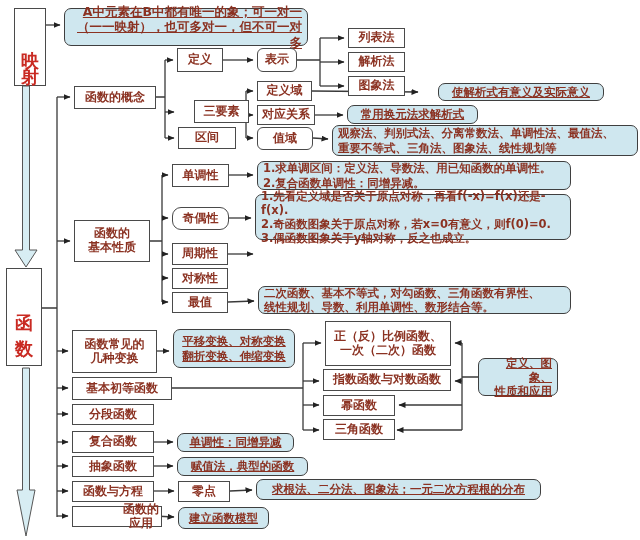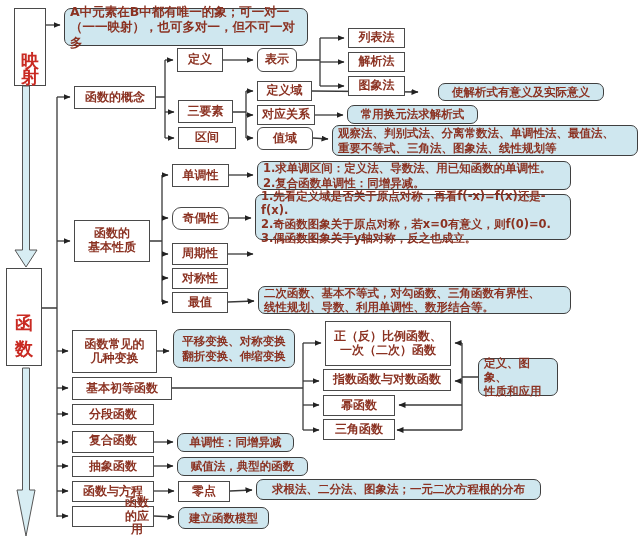"A中元素在B中都有唯一的象；可一对一" .note.center { text-align: left -> right; text-decoration: none -> underline }
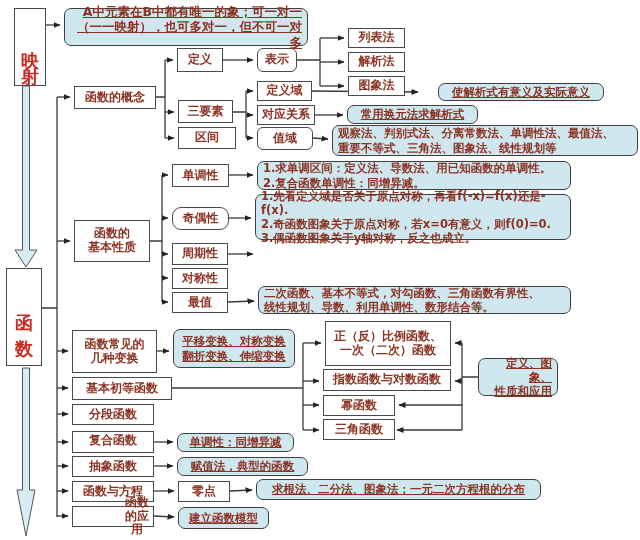"三要素" div.node { left: 178px -> 194px }
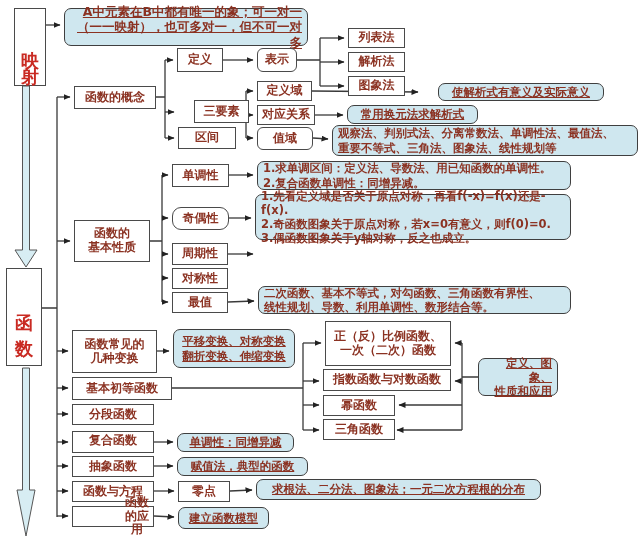"复合函数" div.node { font-family: Liberation Mono, monospace -> none }
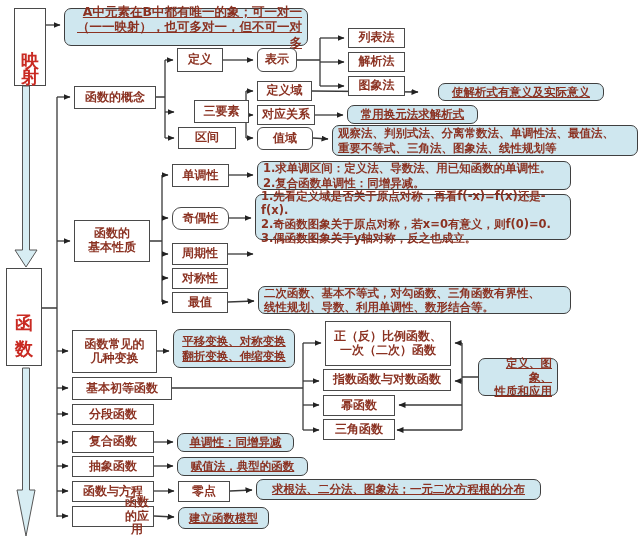"函数的应用" div.node { width: 82px -> 90px }
